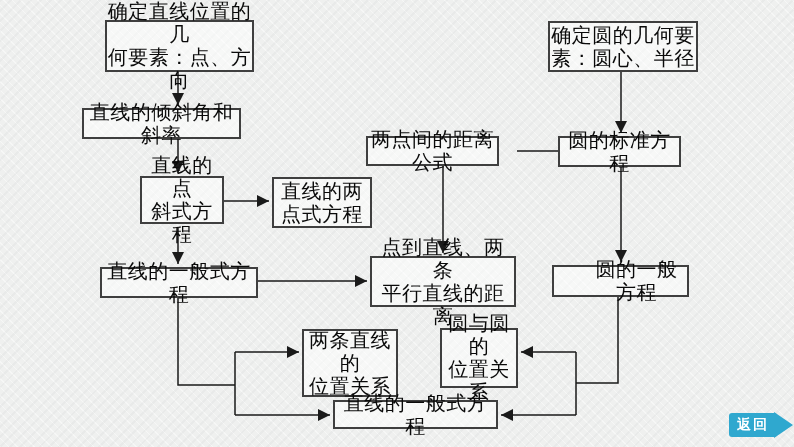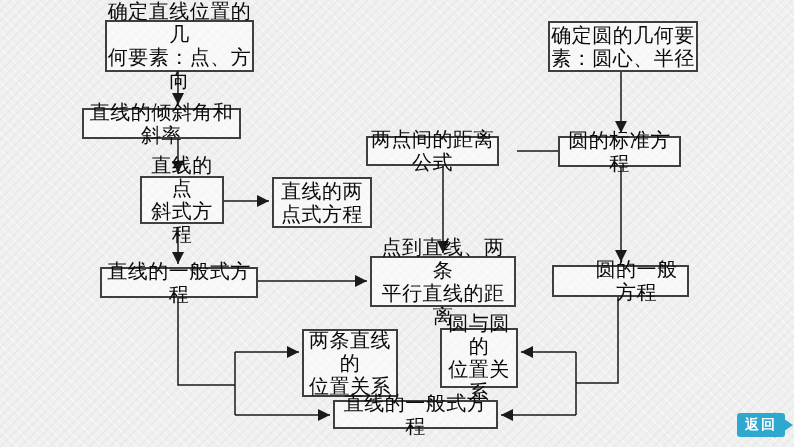"返回" .ret-rect { margin-left: 8px -> none }
